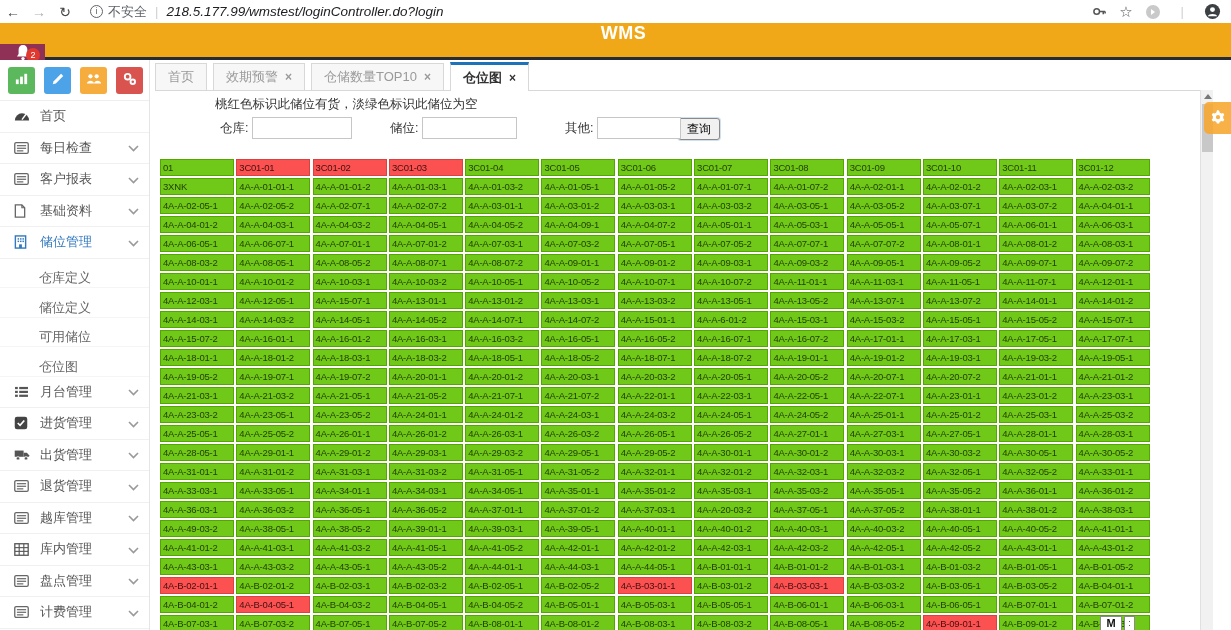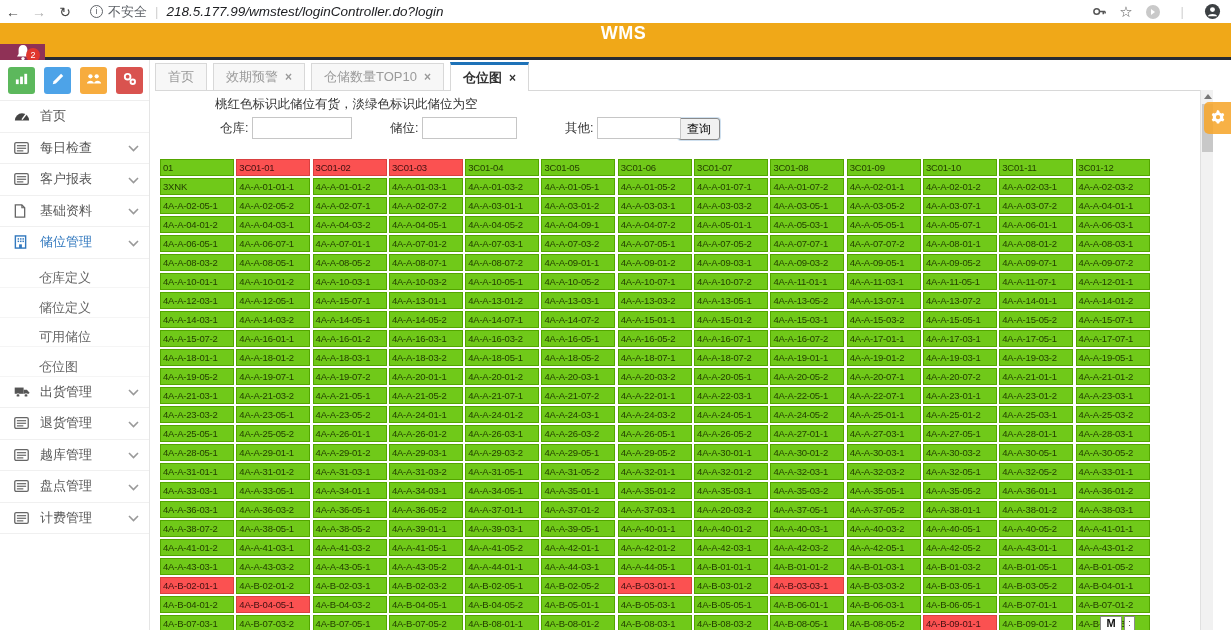"4A-A-15-01-2" div.cell { text: 4A-A-15-01-2 -> 4A-A-6-01-2 }
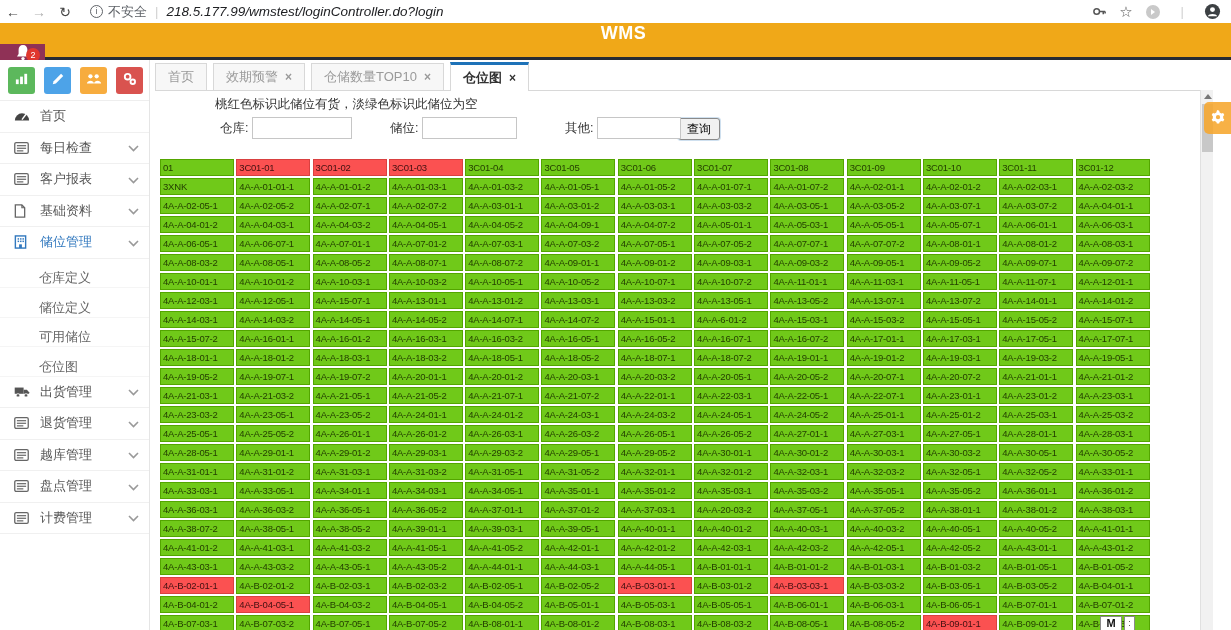"月台管理" div.menu-item { html: none -> <div> <span> <svg> <rect></rect> <rect></rect> <rect></rect> <rect></rect> <rect></rect> <rect></rect> </svg> </span> <span>月台管理</span> <span><svg> <path></path> </svg></span> </div> }
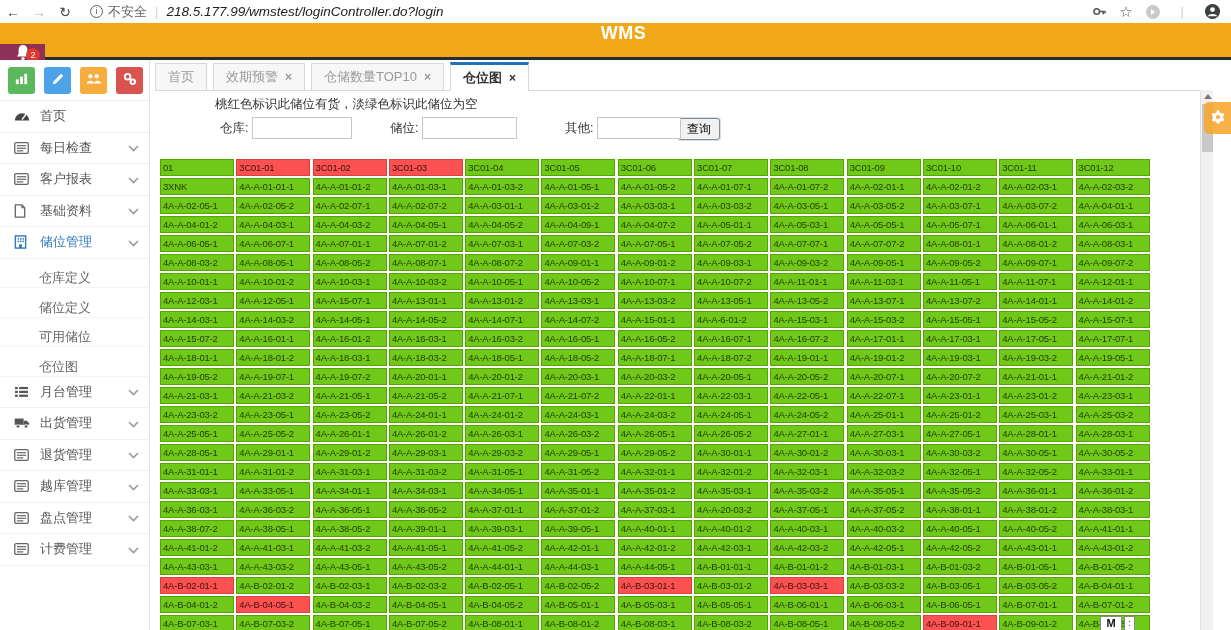"进货管理" div.menu-item { html: none -> <div> <span> <svg> <rect></rect> <path></path> </svg> </span> <span>进货管理</span> <span><svg> <path></path> </svg></span> </div> }
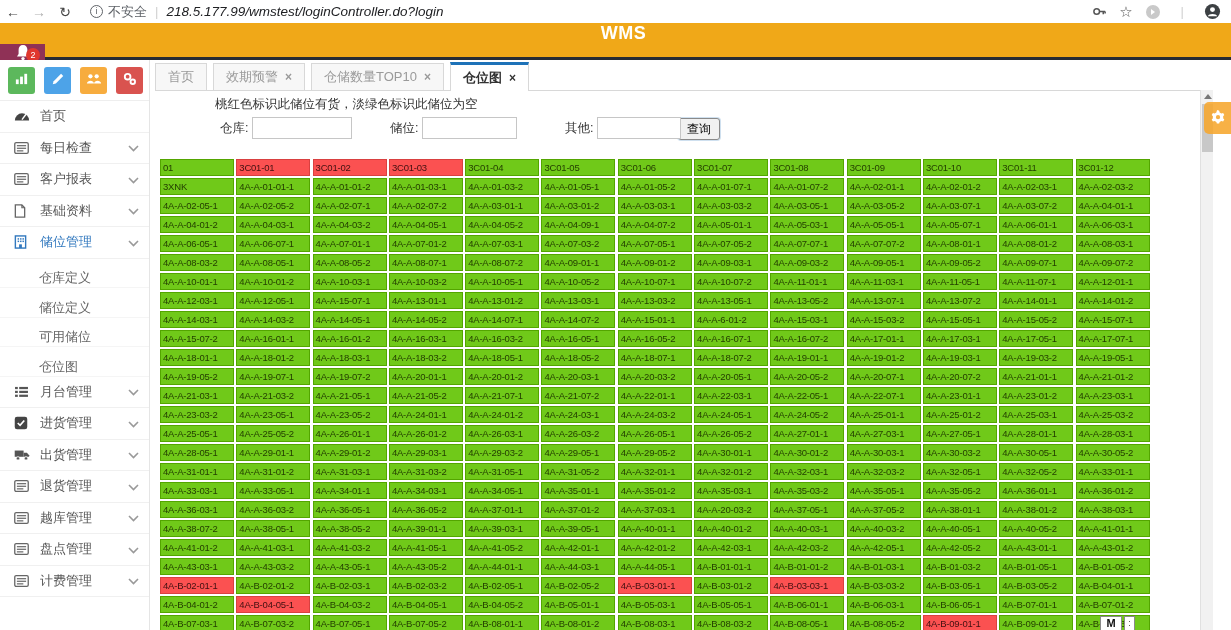"4A-A-38-07-2" div.cell { text: 4A-A-38-07-2 -> 4A-A-49-03-2 }
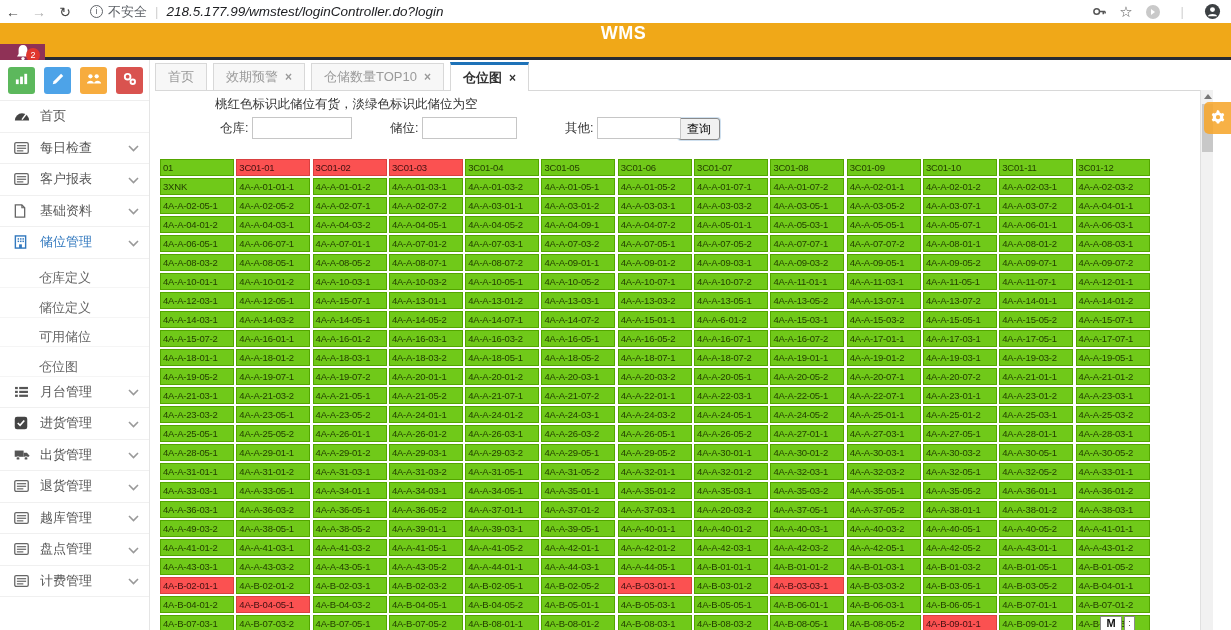"库内管理" div.menu-item { html: none -> <div> <span> <svg> <rect></rect> <line></line> <line></line> <line></line> <line></line> </svg> </span> <span>库内管理</span> <span><svg> <path></path> </svg></span> </div> }
